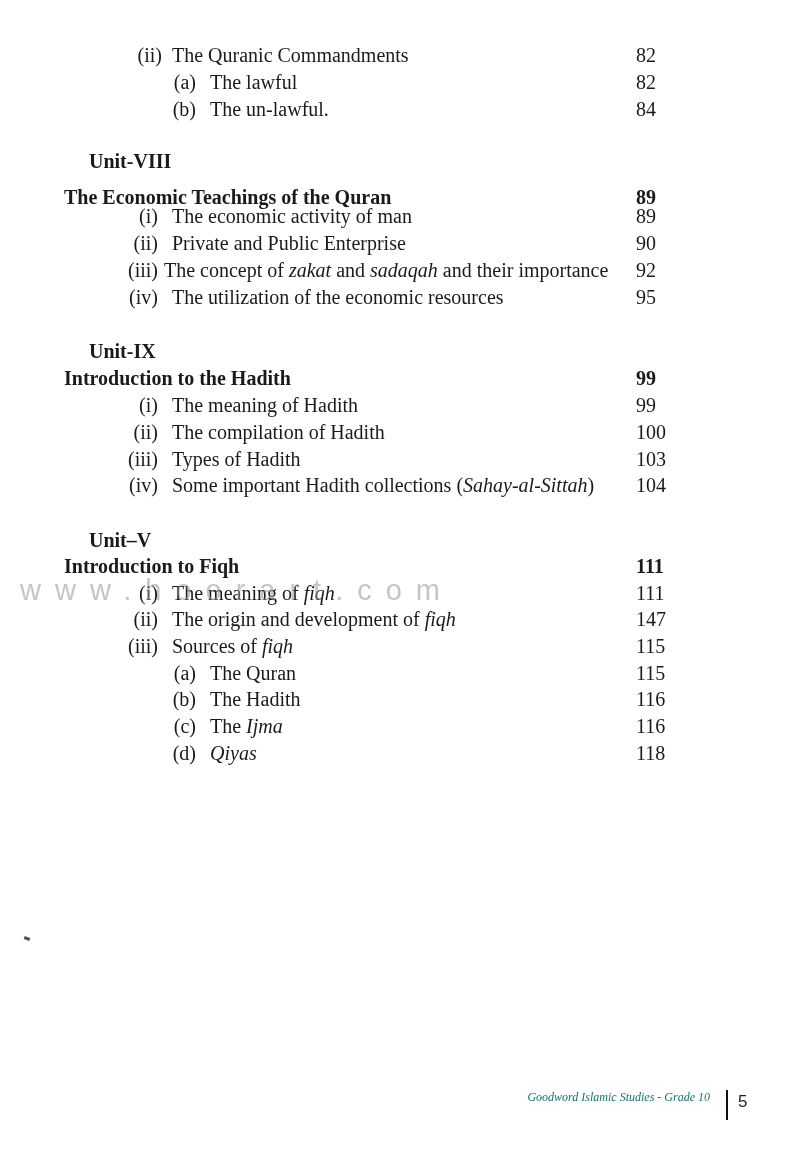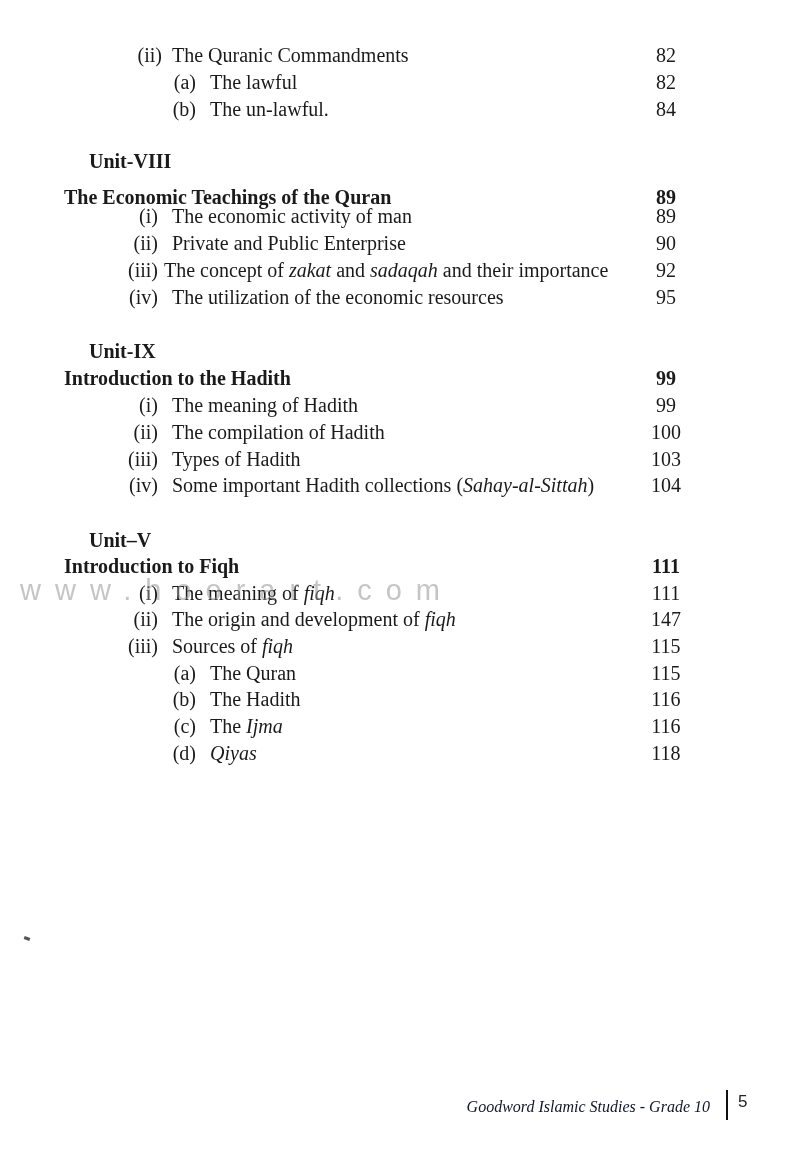"82" .page-no { text-align: center -> left }
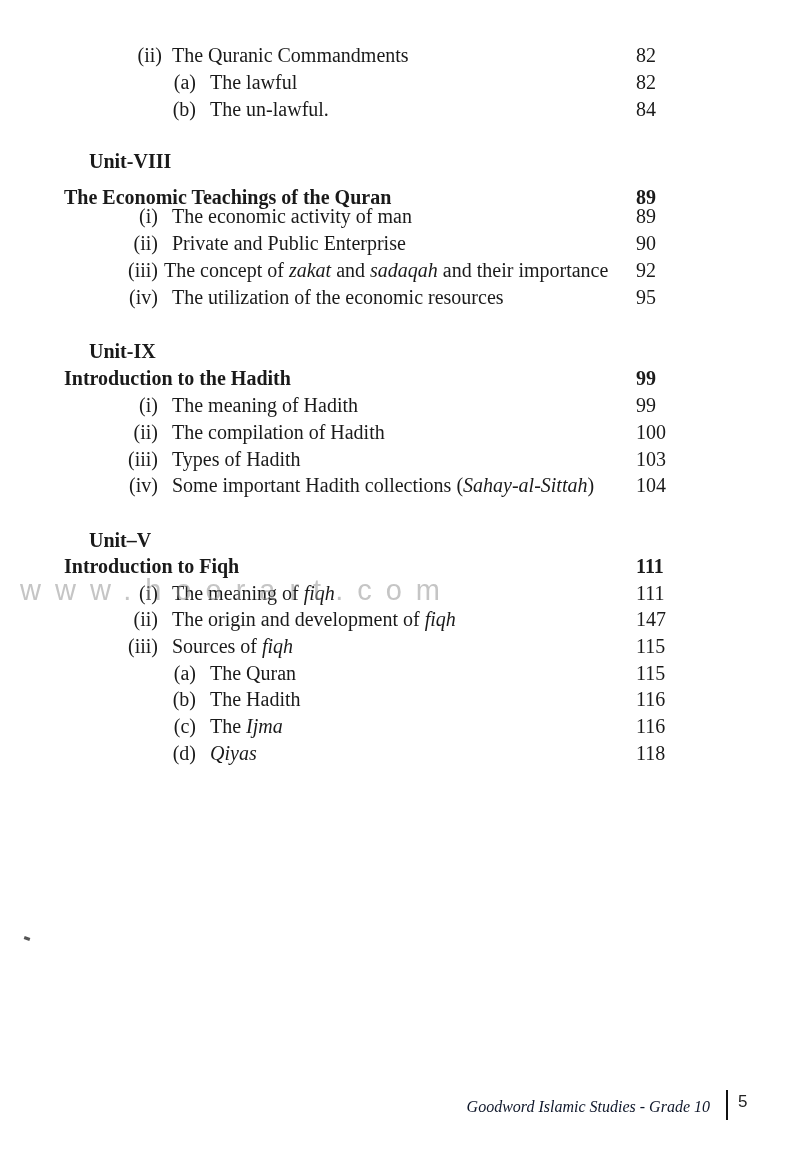"Goodword Islamic Studies - Grade" .footer-text { color: #0f172a -> #0f766e; font-size: 16px -> 12px; top: 8px -> 0 }
